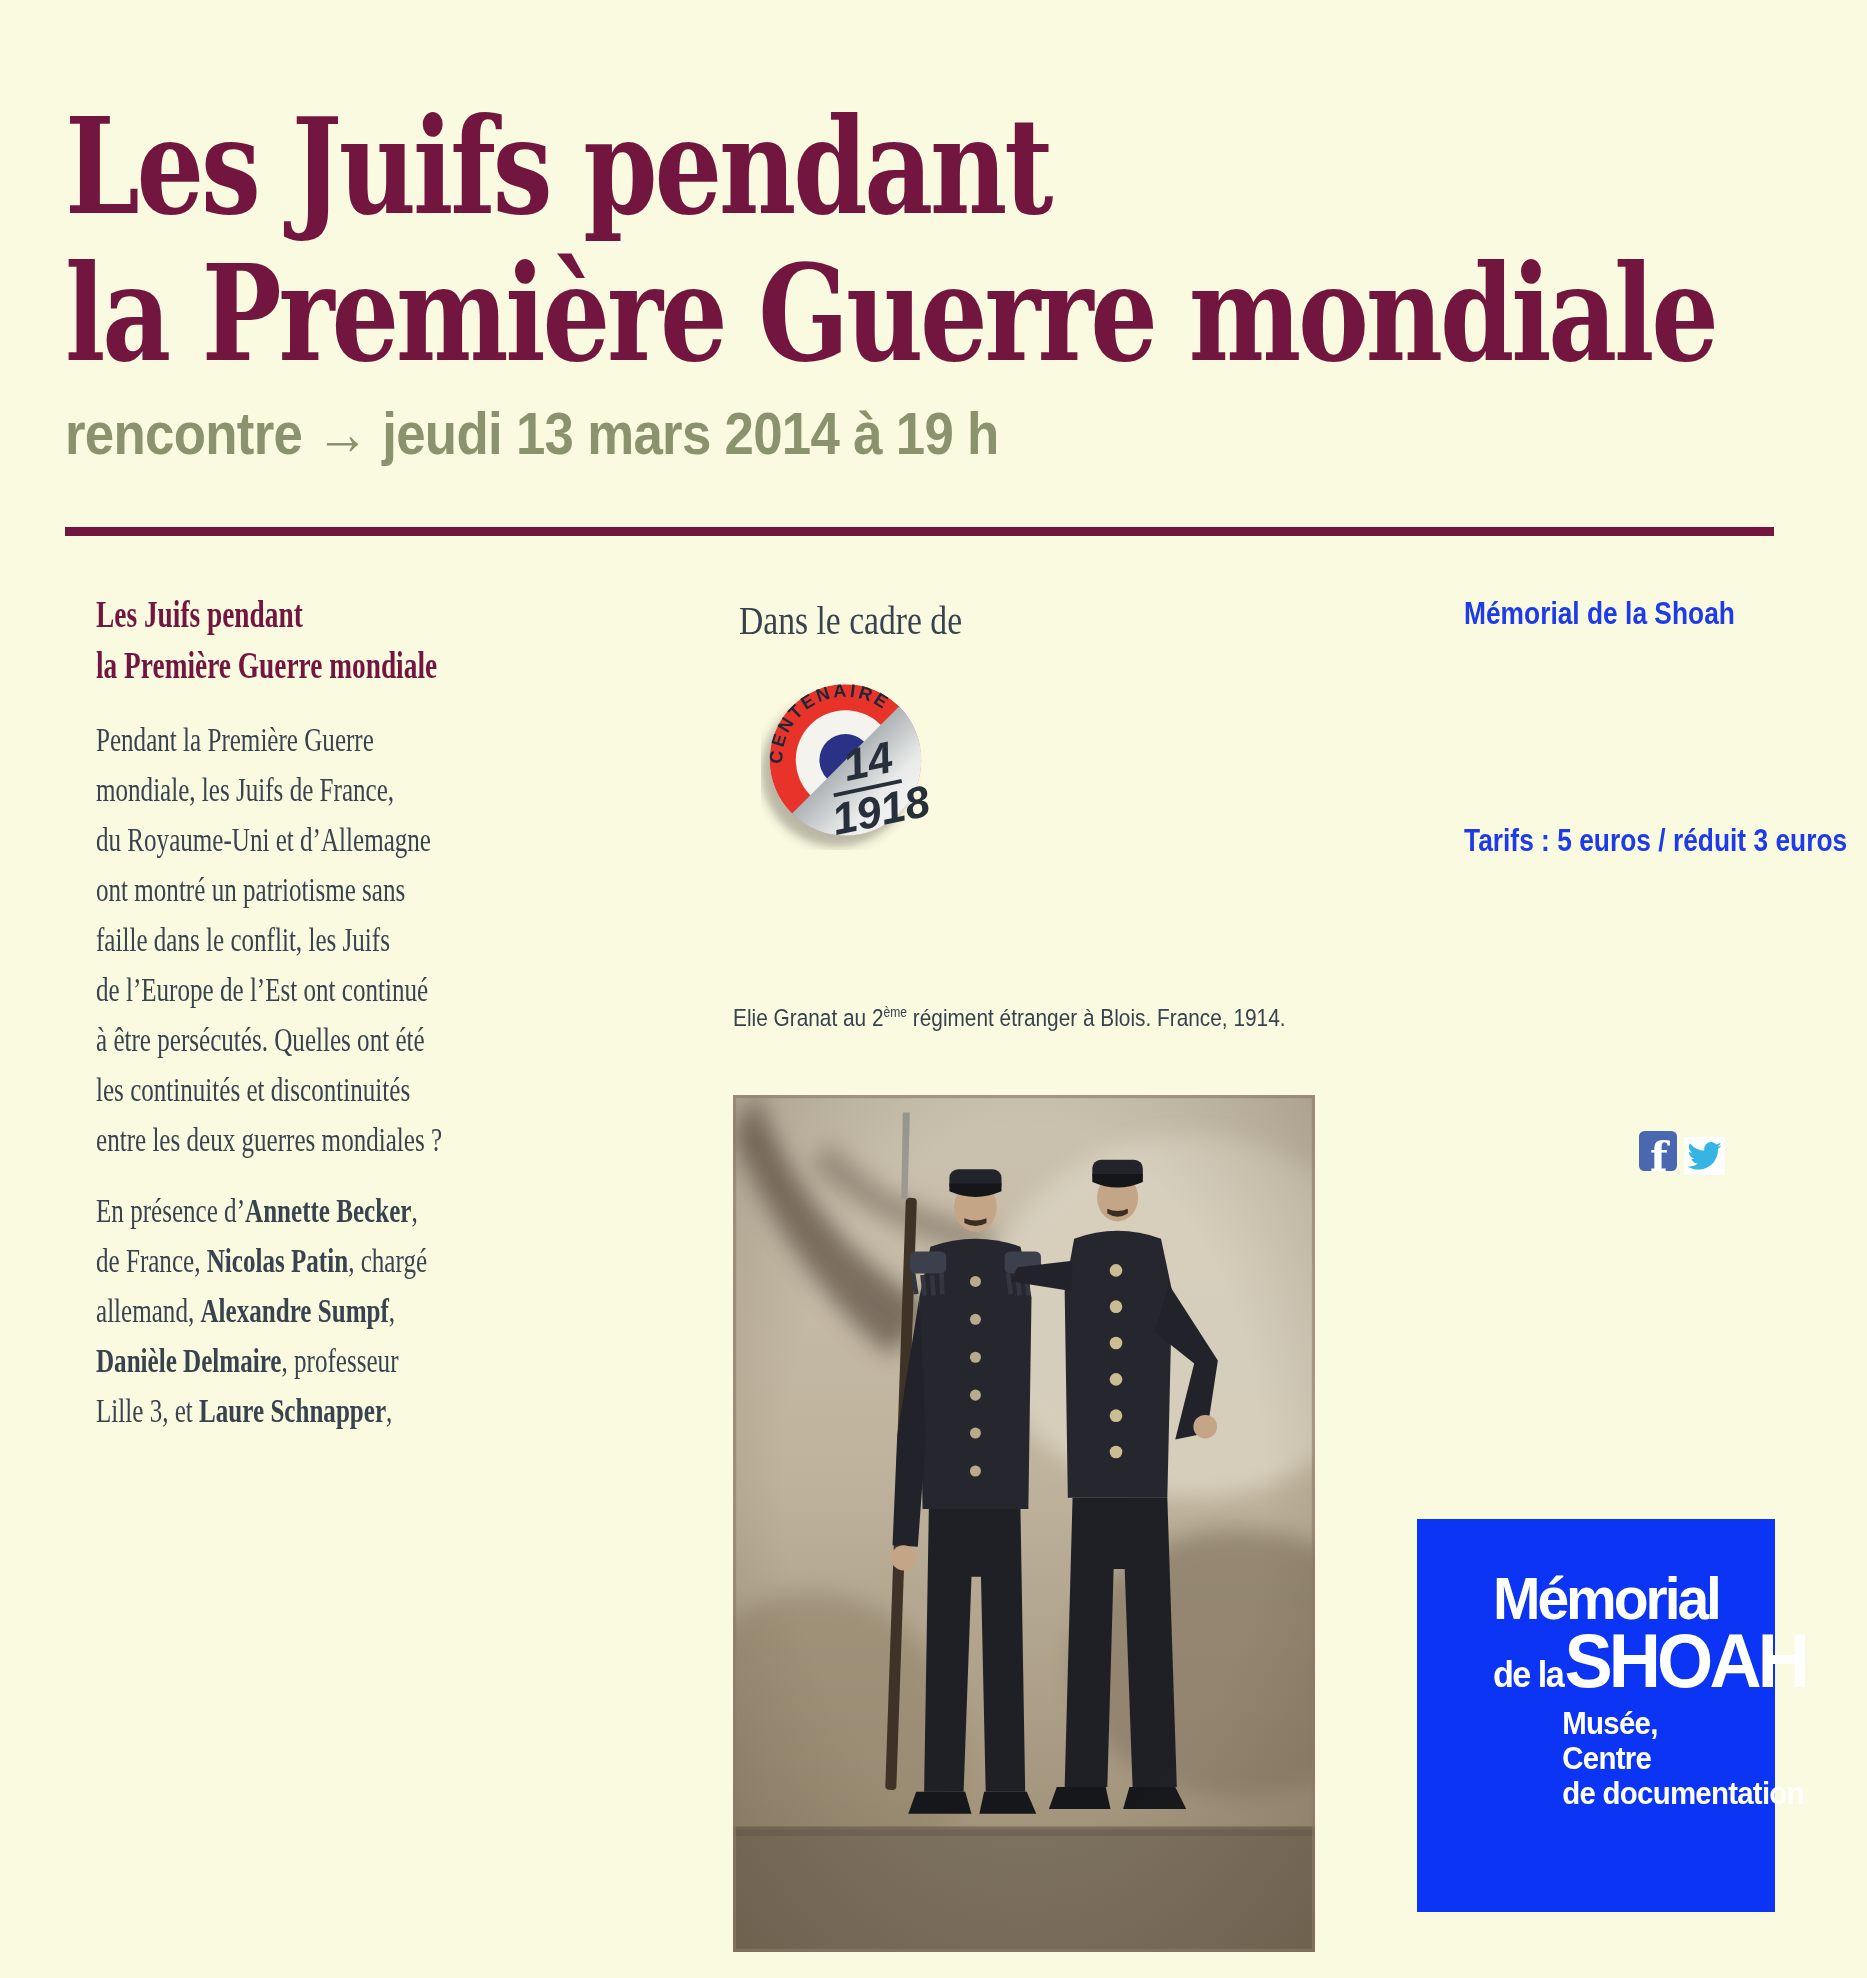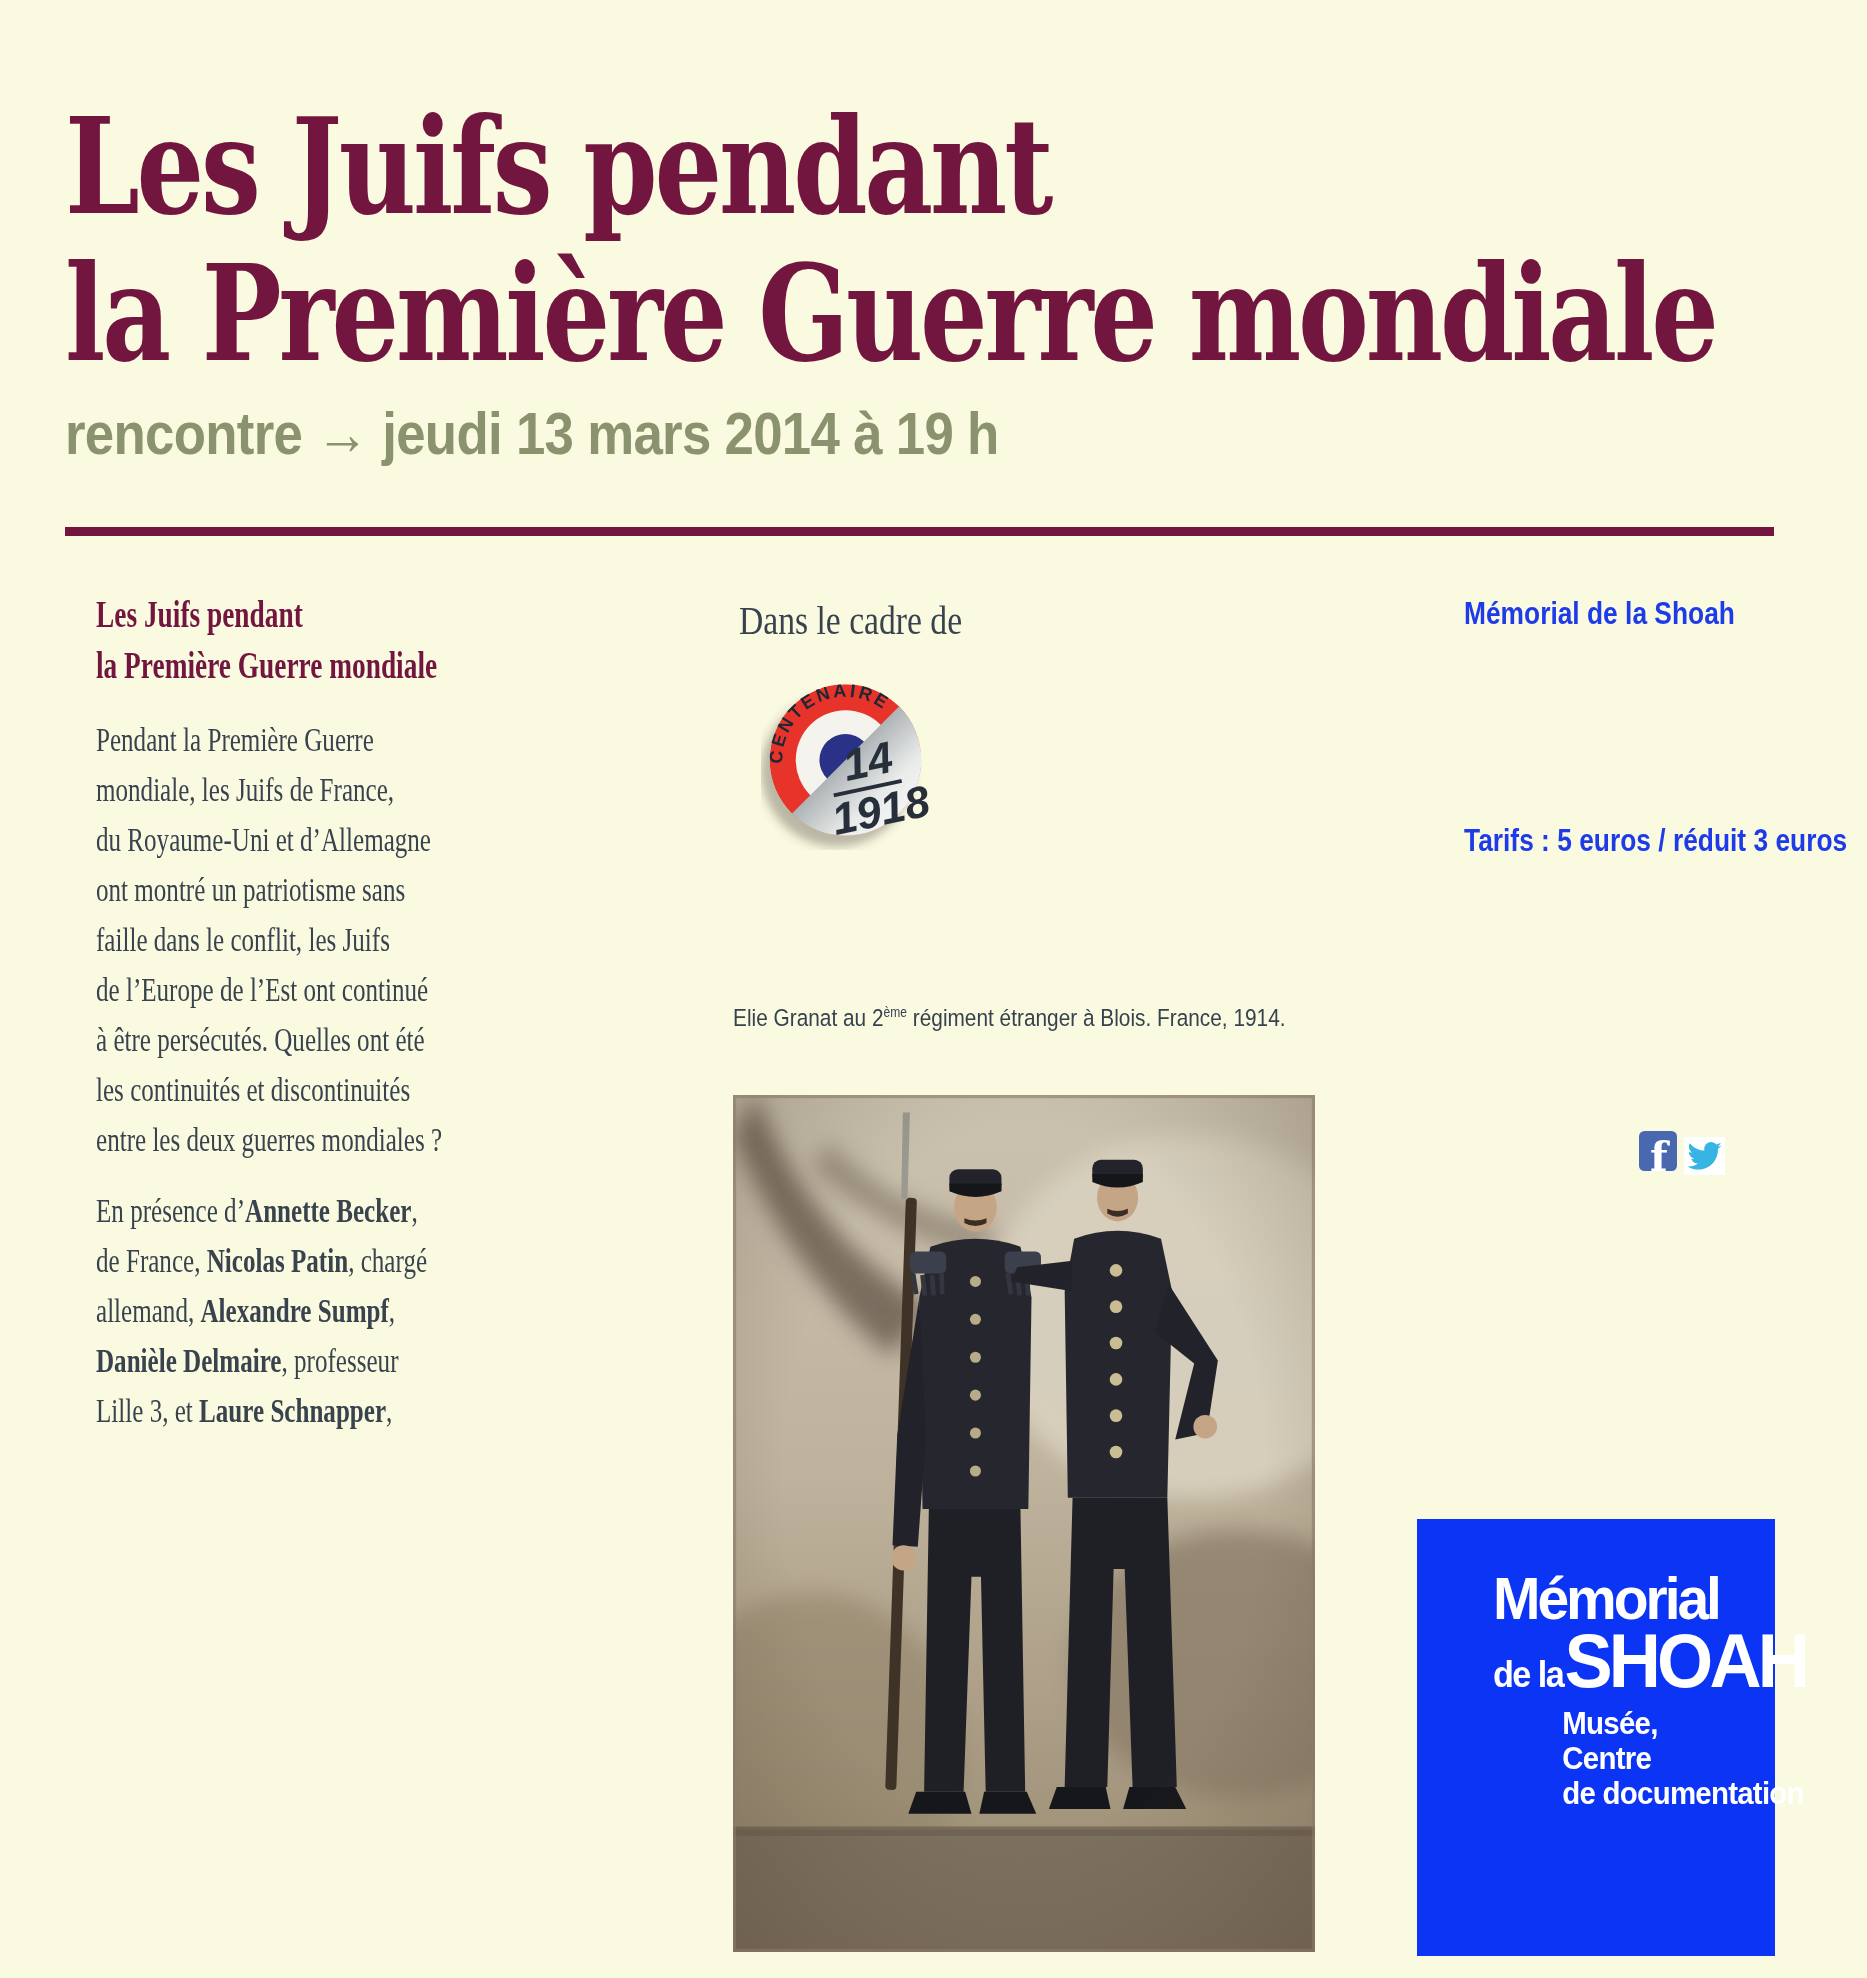"Mémorial" .logo { height: 437px -> 393px }
